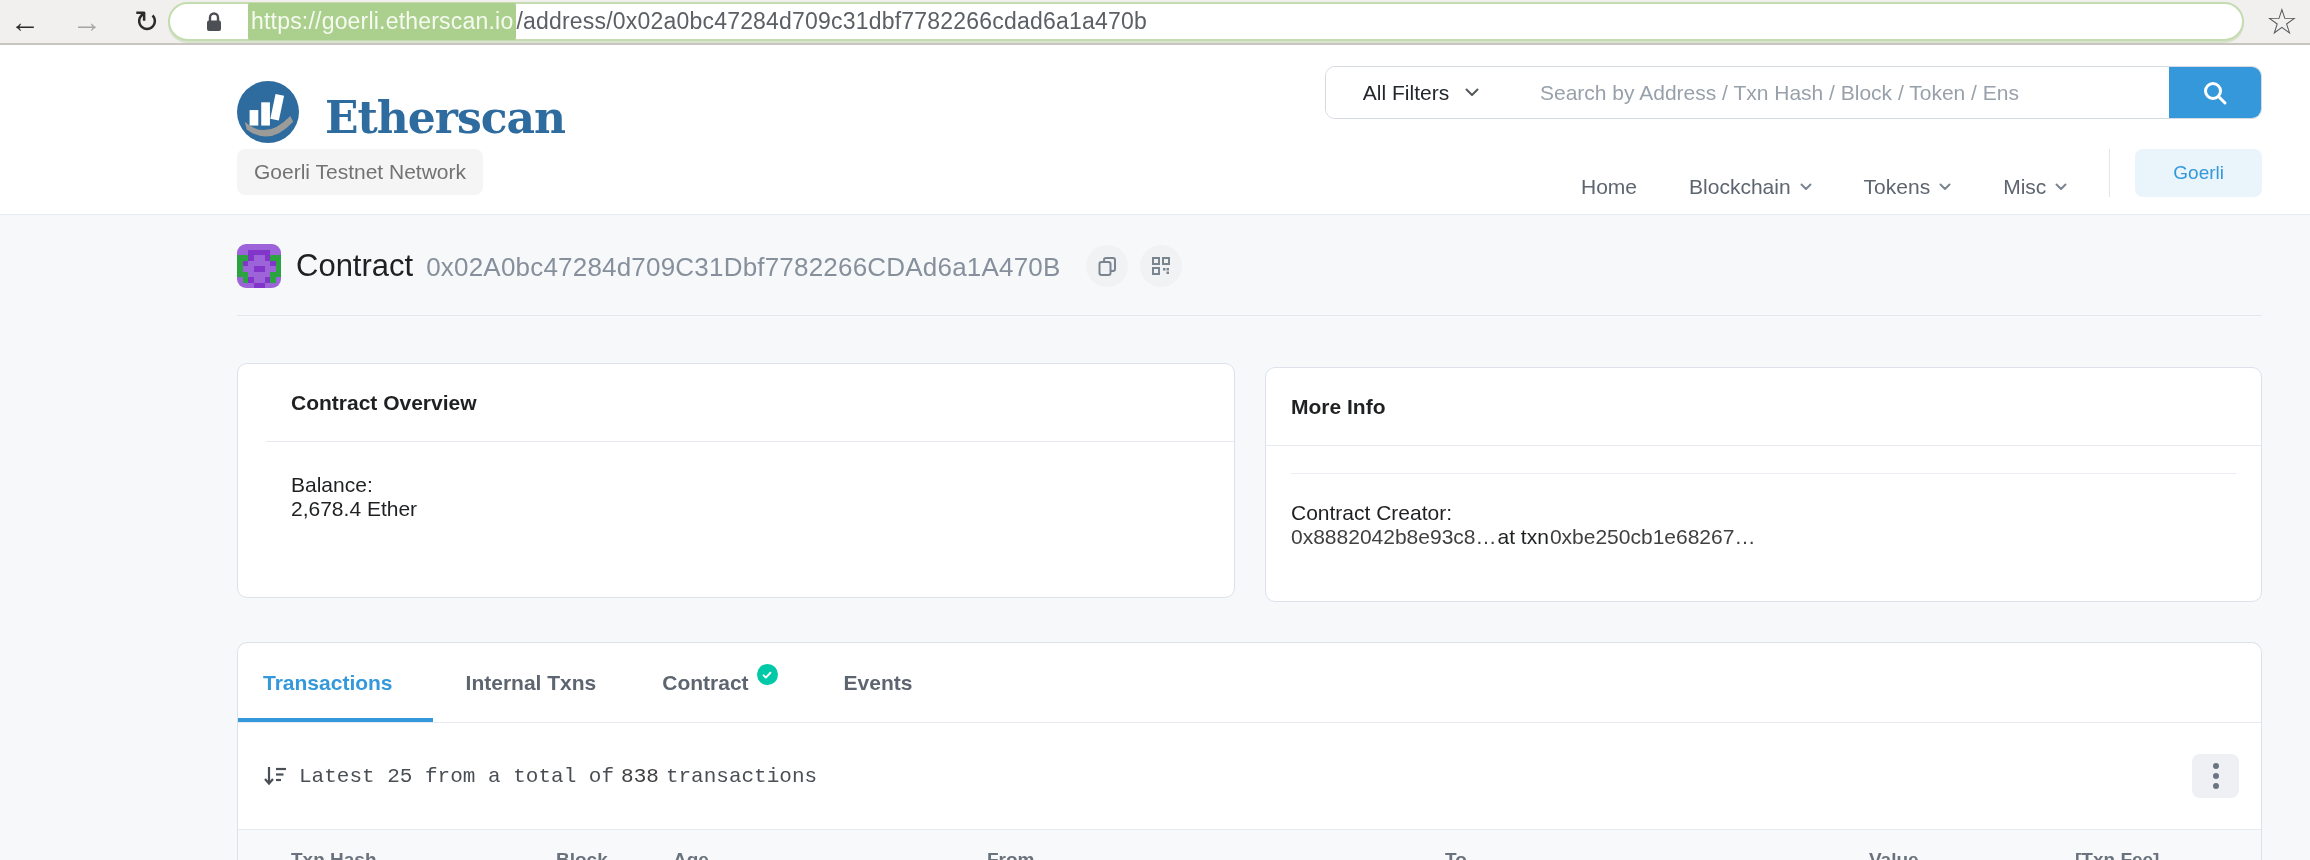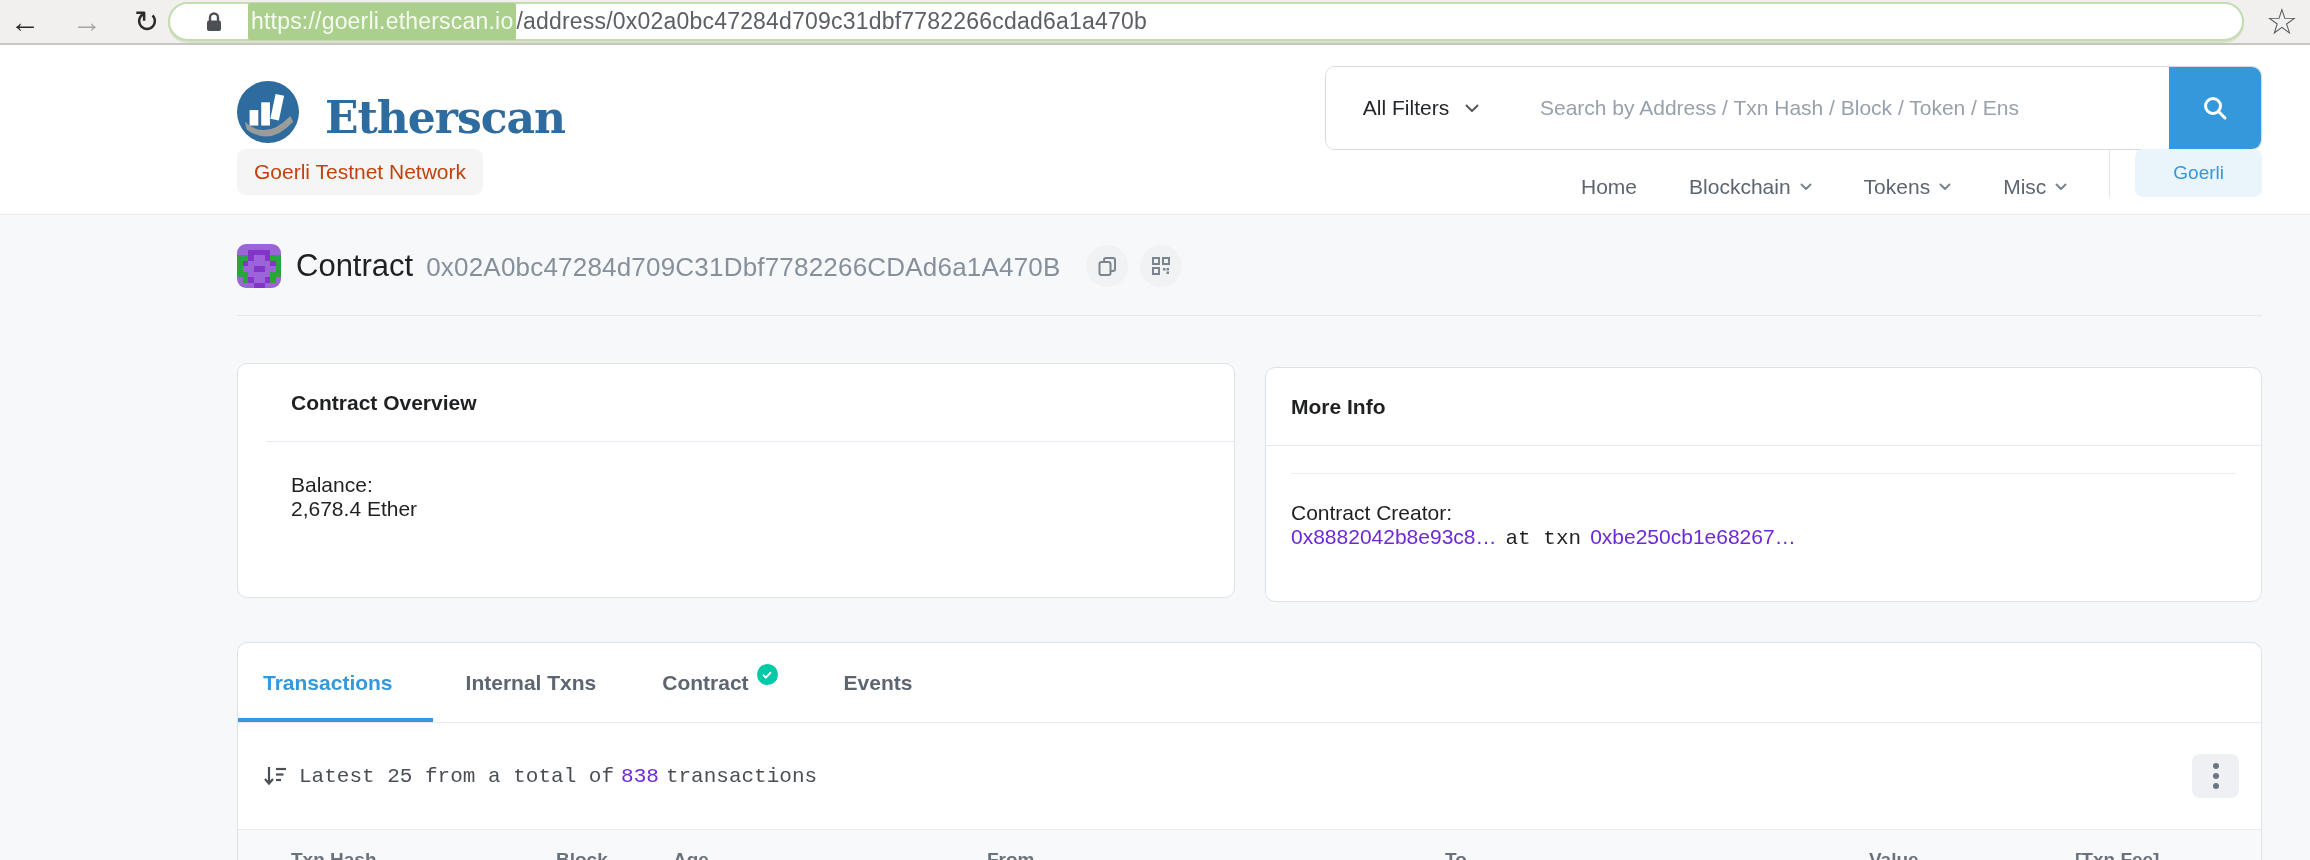"All Filters" .search { height: 84px -> 53px }
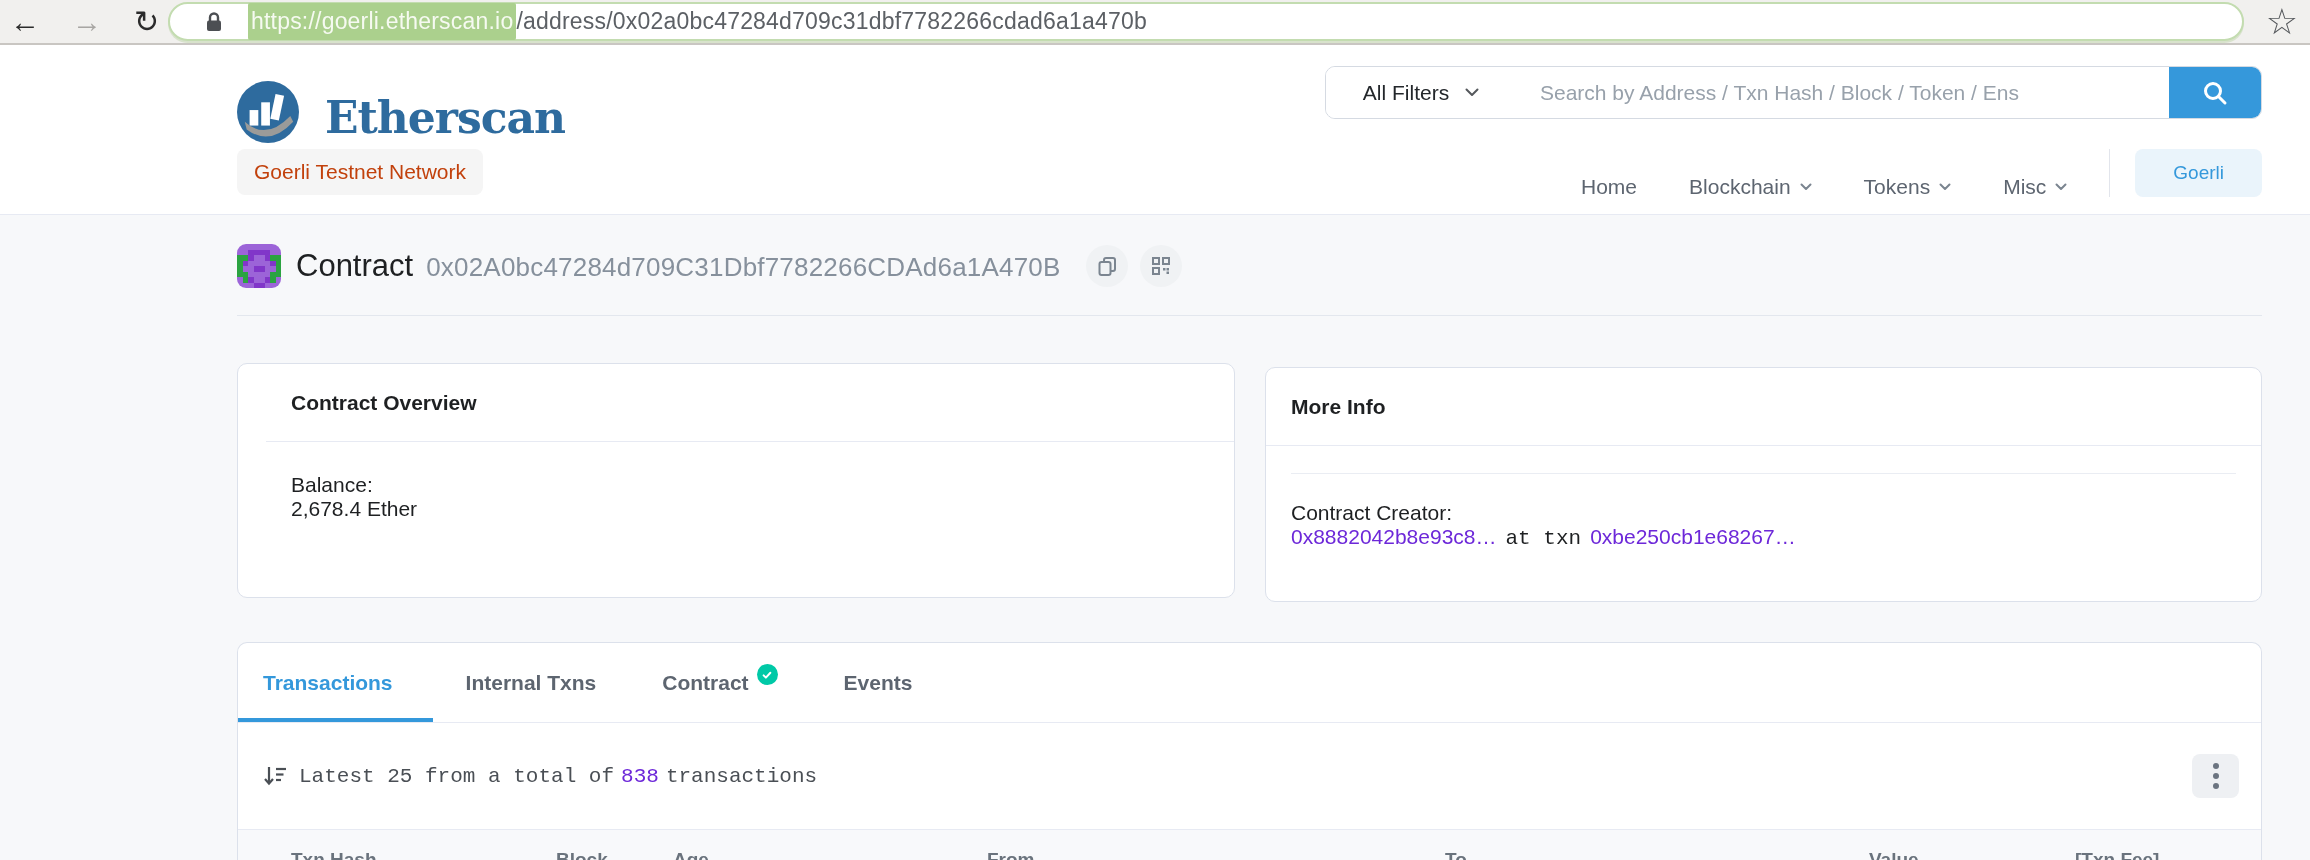"Goerli Testnet Network" .net-badge { color: #c2410c -> #737373 }
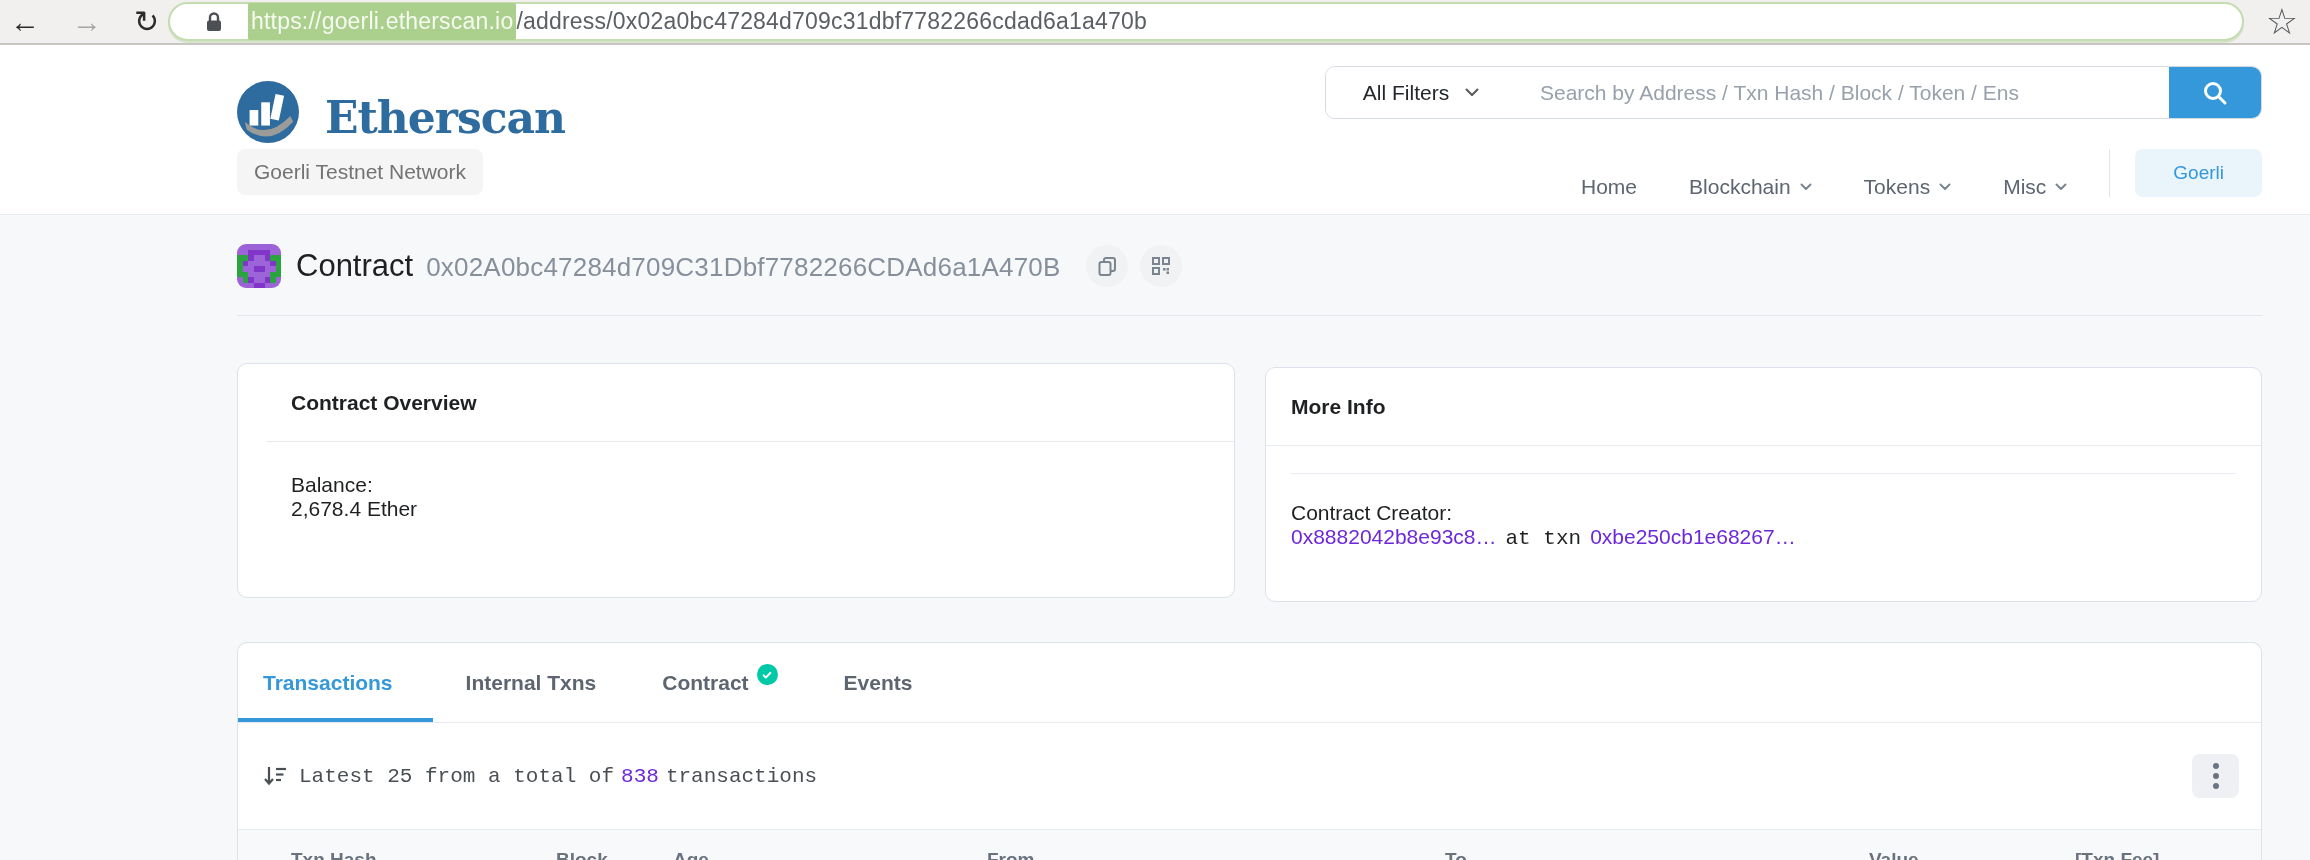"0x8882042b8e93c8…" a.link { color: #6d28d9 -> #404040 }
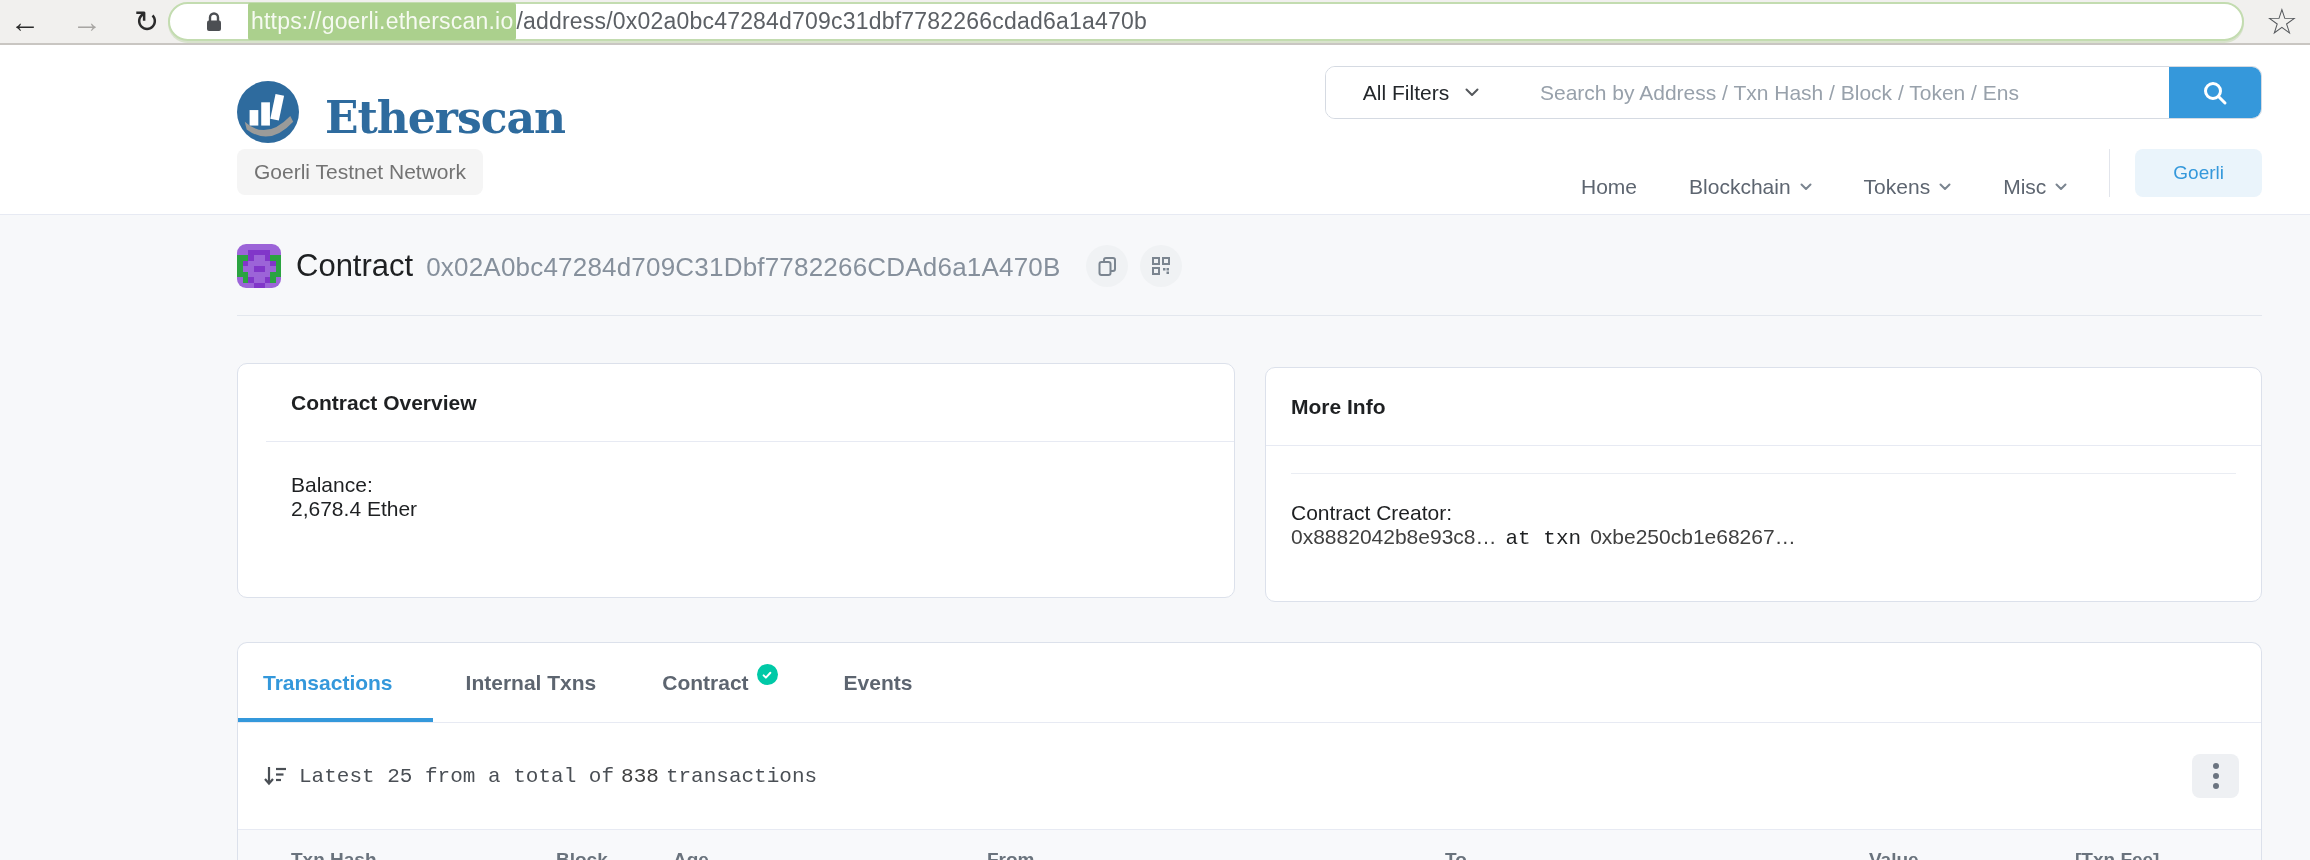"at txn" .at-txn { font-family: Liberation Mono, monospace -> none; margin: 0 9px -> 0 1px }
